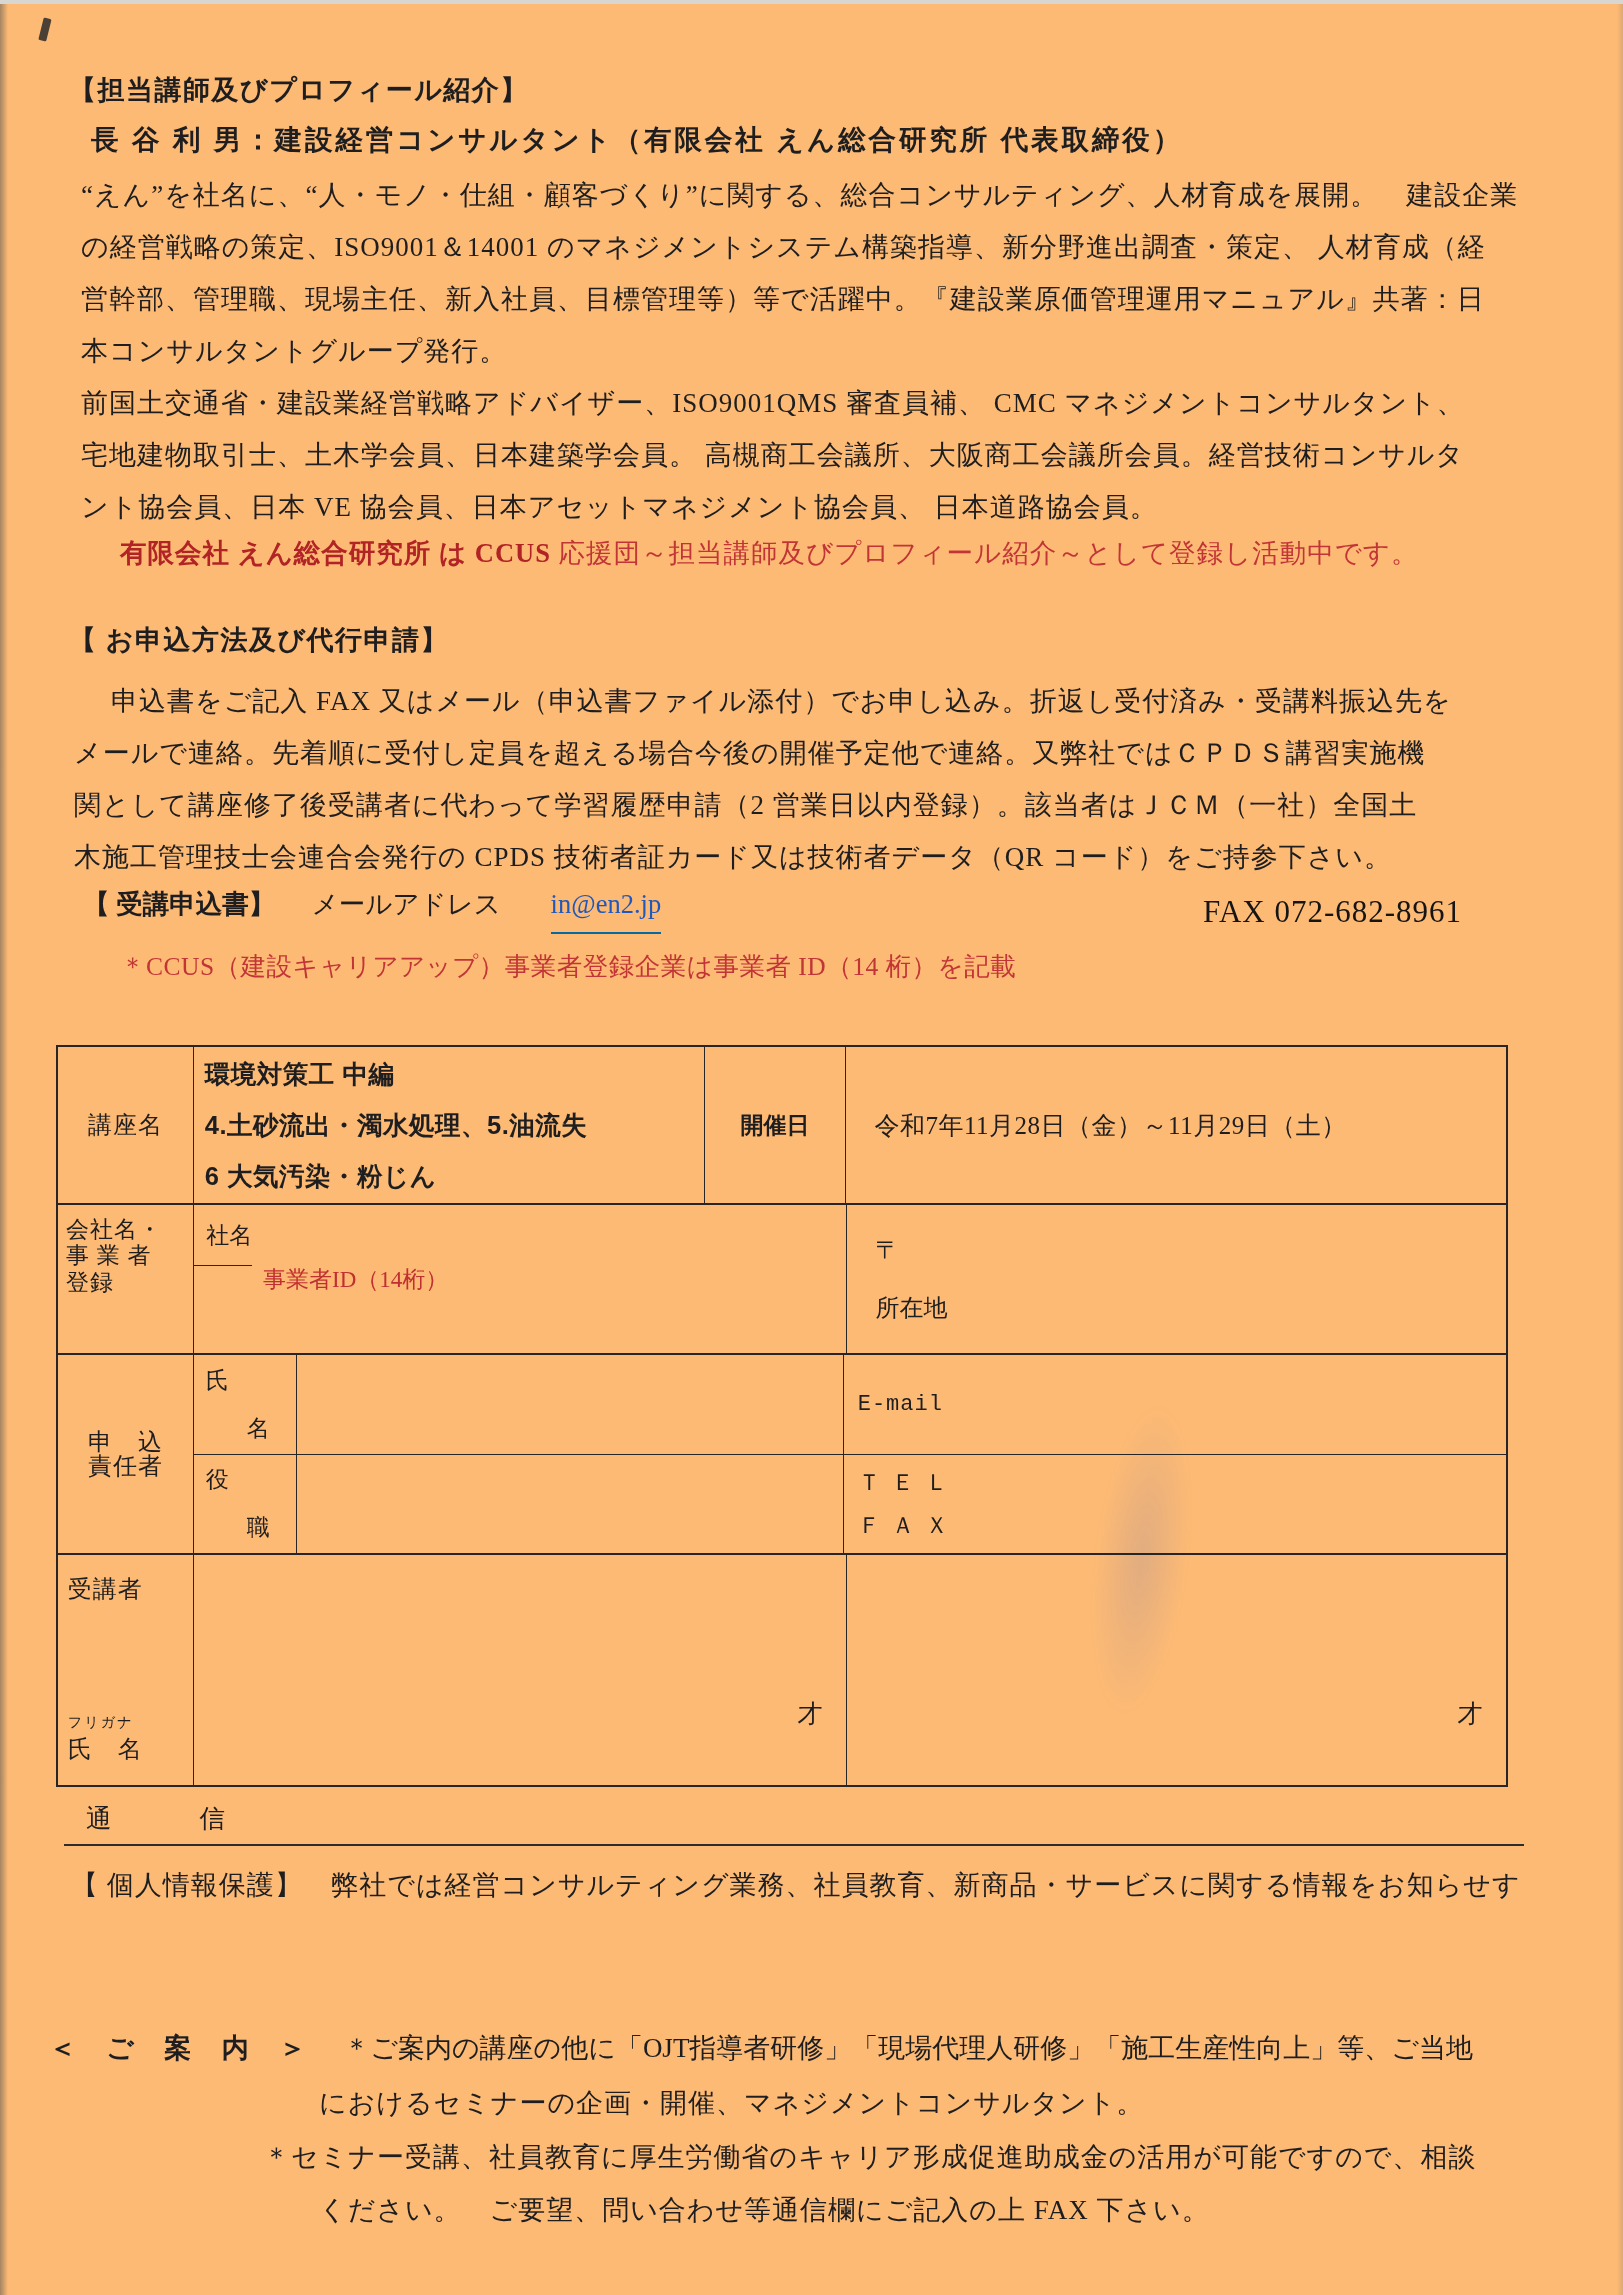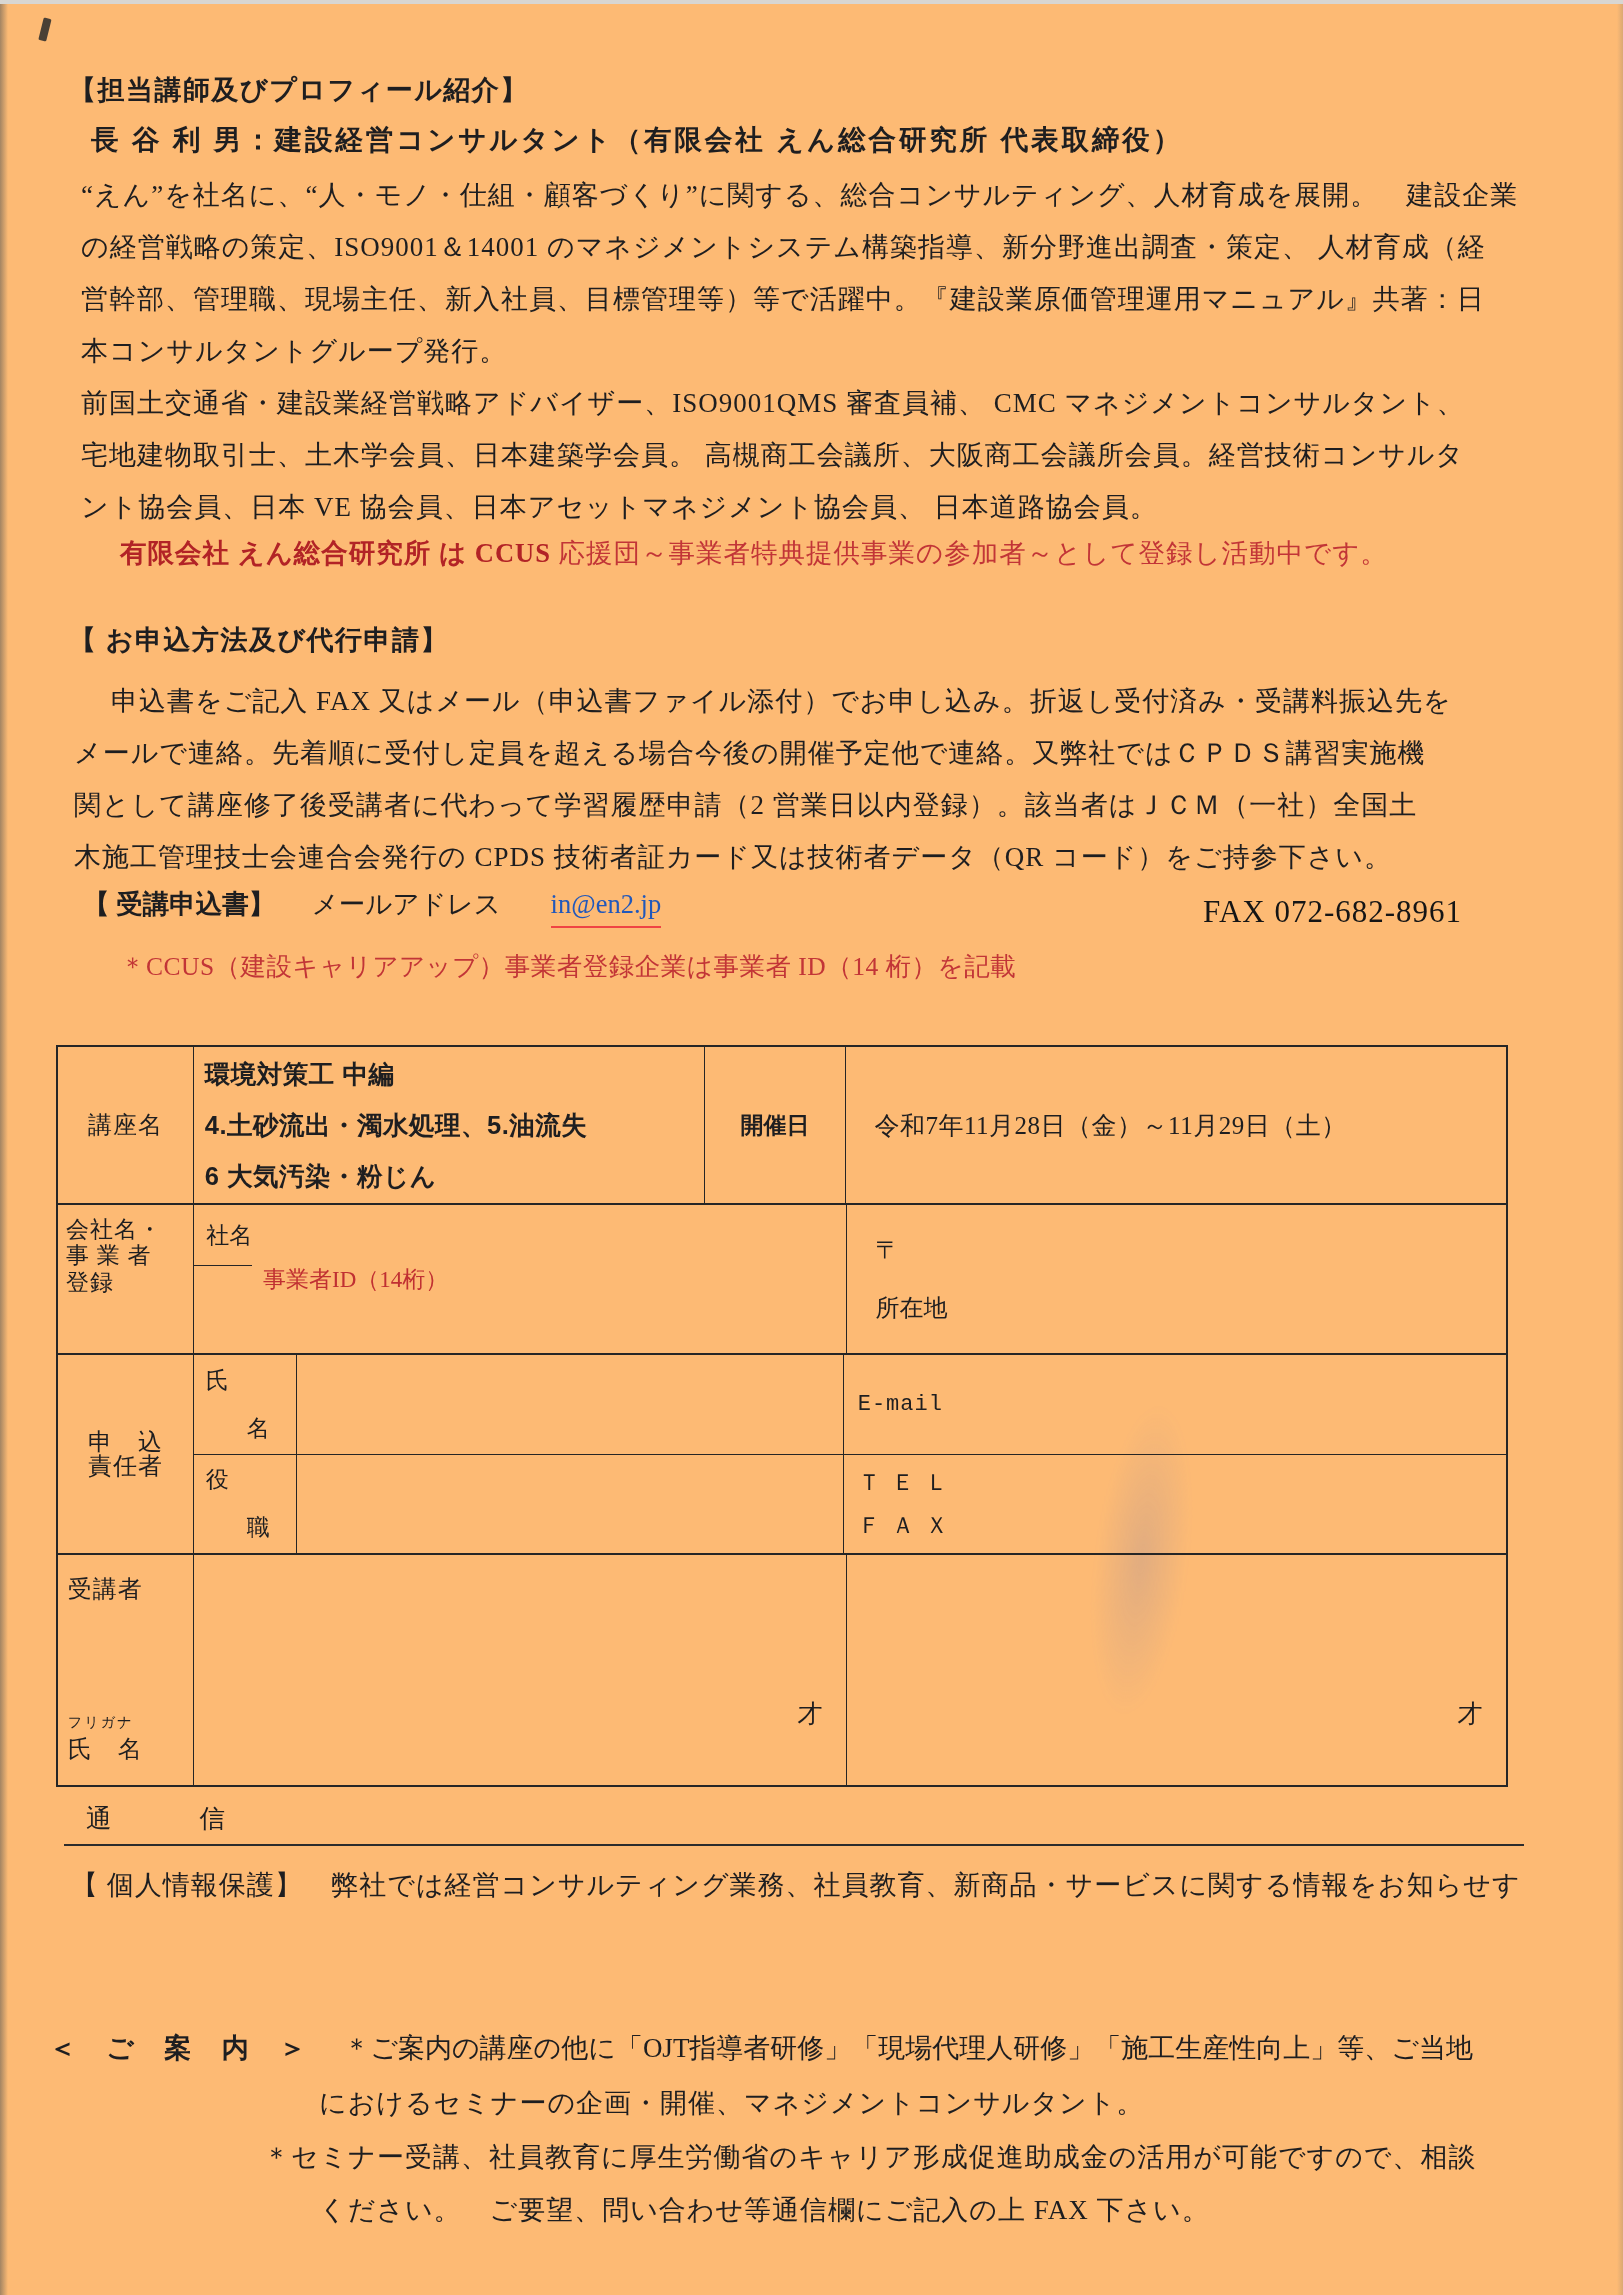"応援団～事業者特典提供事業の参加者～として登録し活動中です。" span { text: 事業者特典提供事業の参加者 -> 担当講師及びプロフィール紹介 }
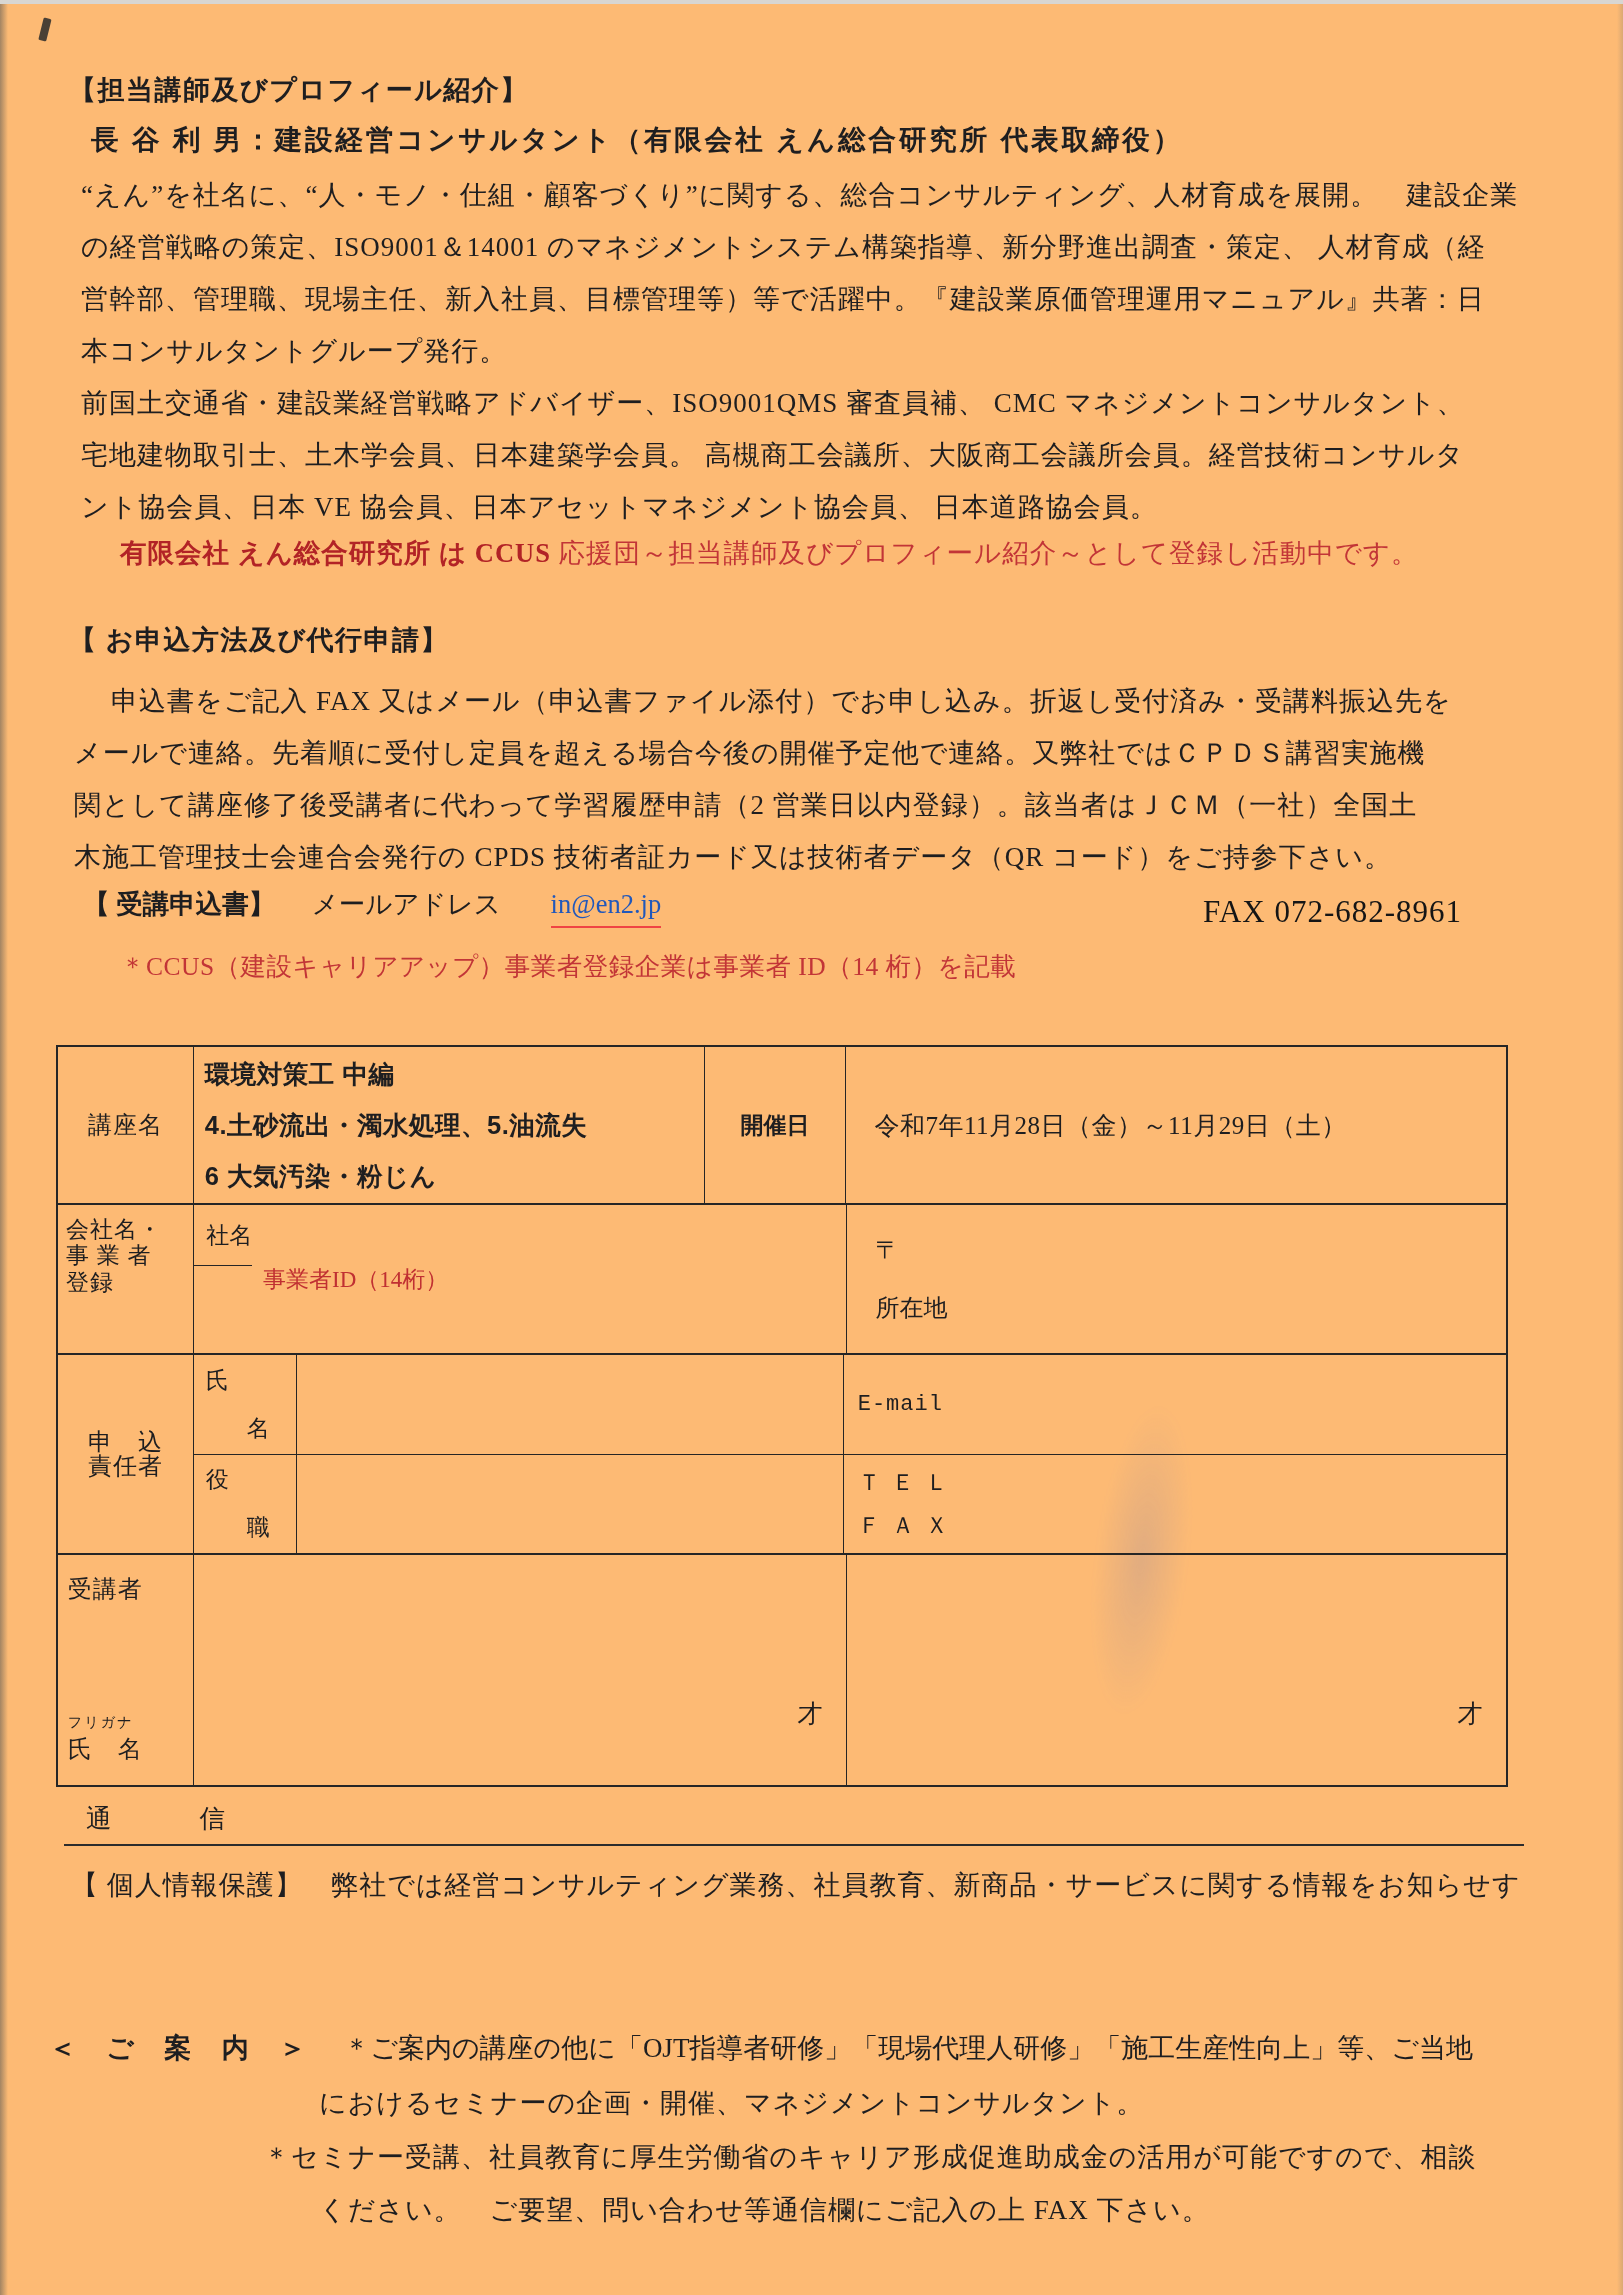"in@en2.jp" .mail-link { border-bottom: 2px solid #ef4444 -> 2px solid #0369a1; padding-bottom: 7px -> 13px }
